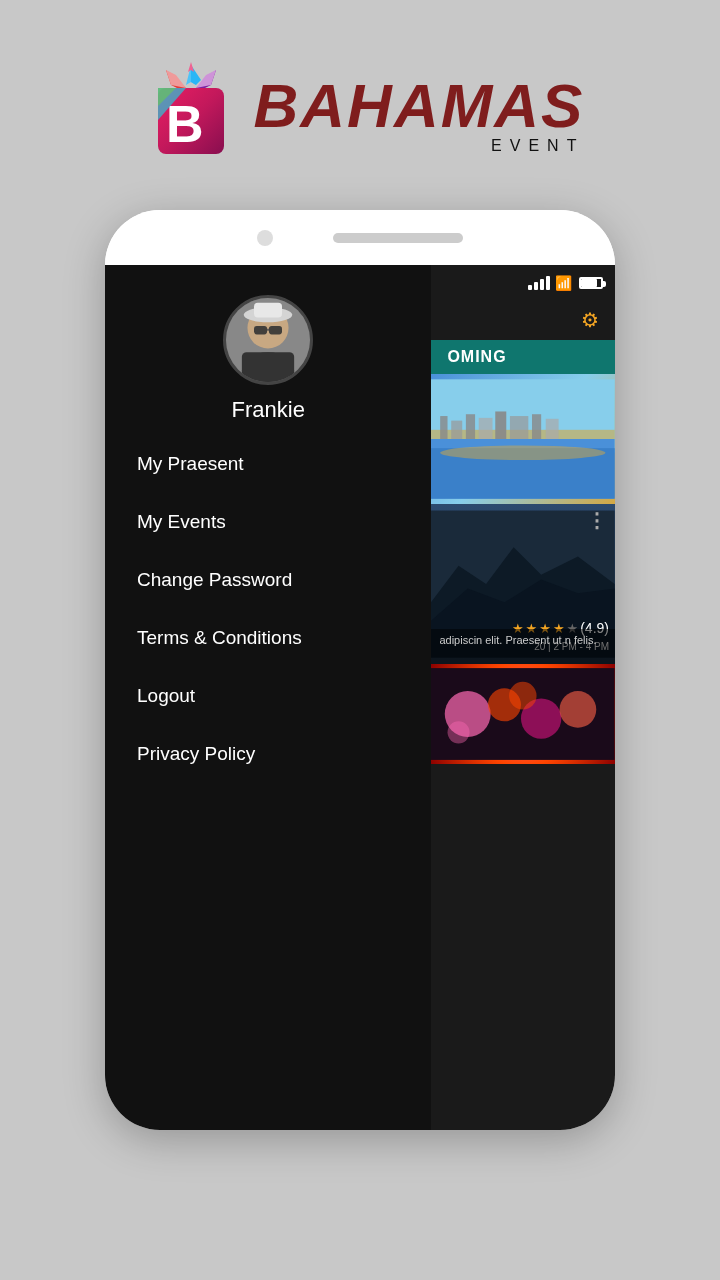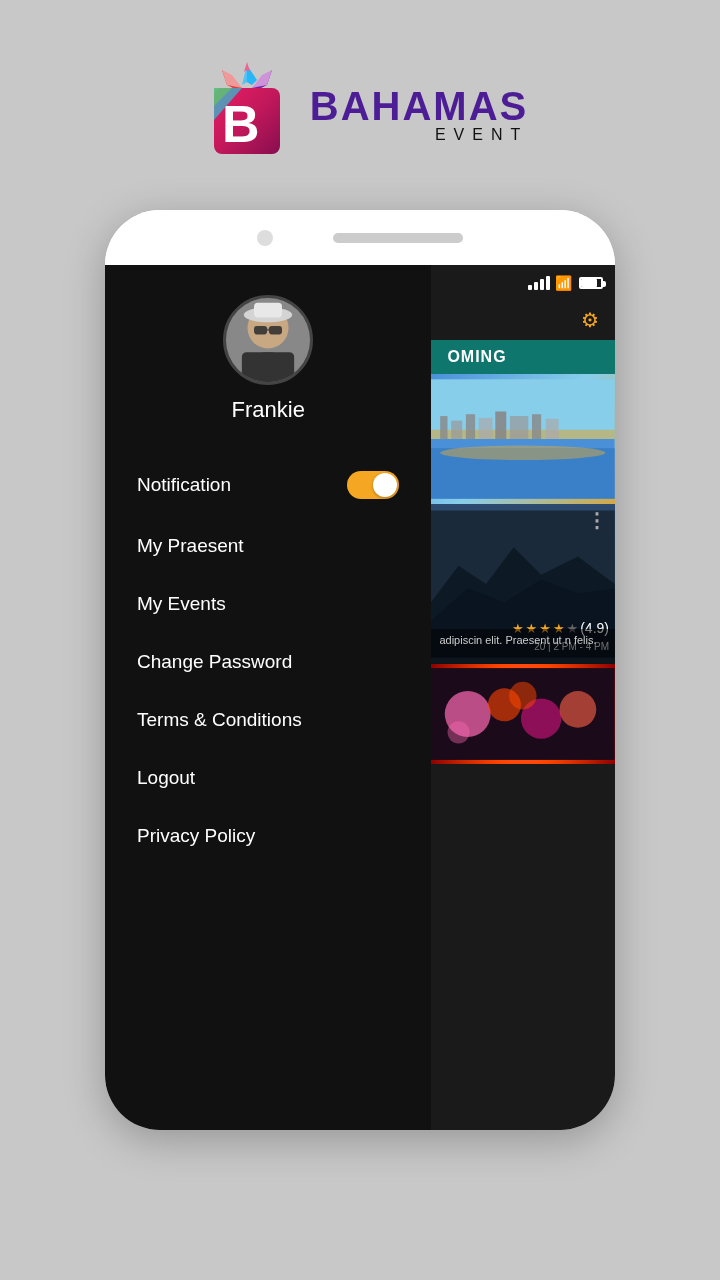"BAHAMAS" .logo-bahamas { color: #4c1d95 -> #7f1d1d; font-size: 40px -> 62px; font-style: none -> italic }
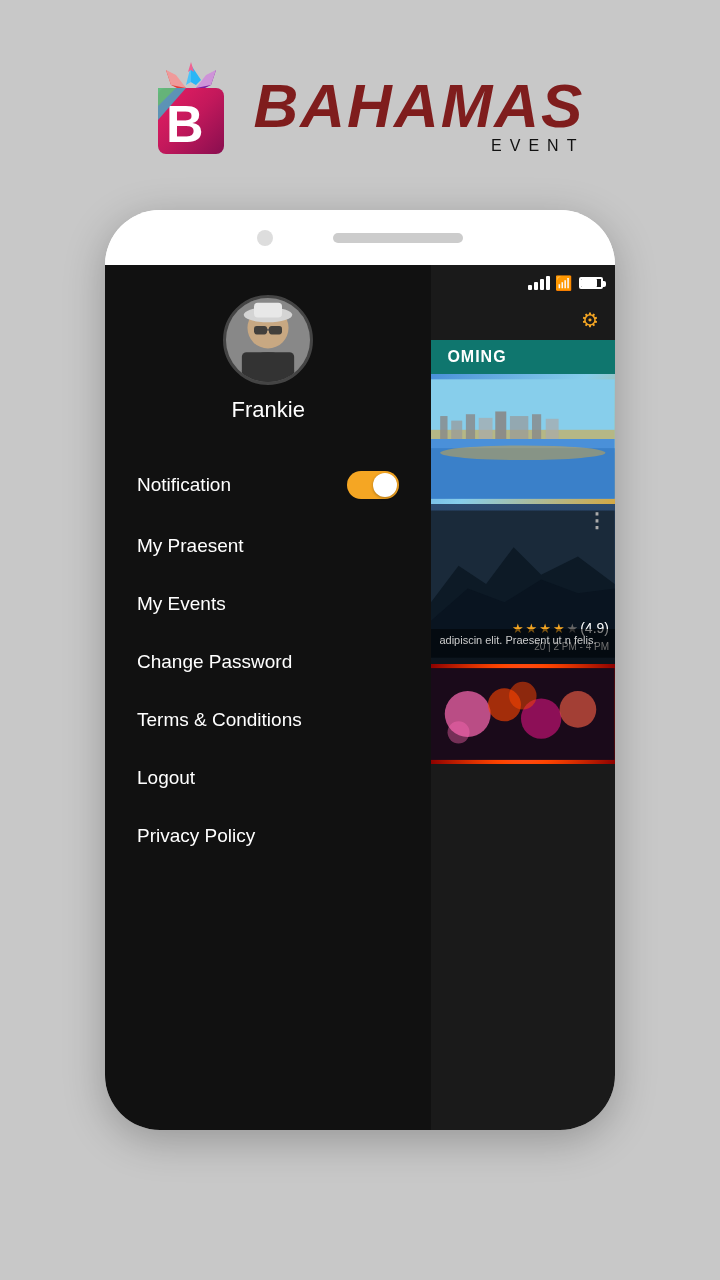"Frankie" .user-name { margin-bottom: 30px -> 12px }
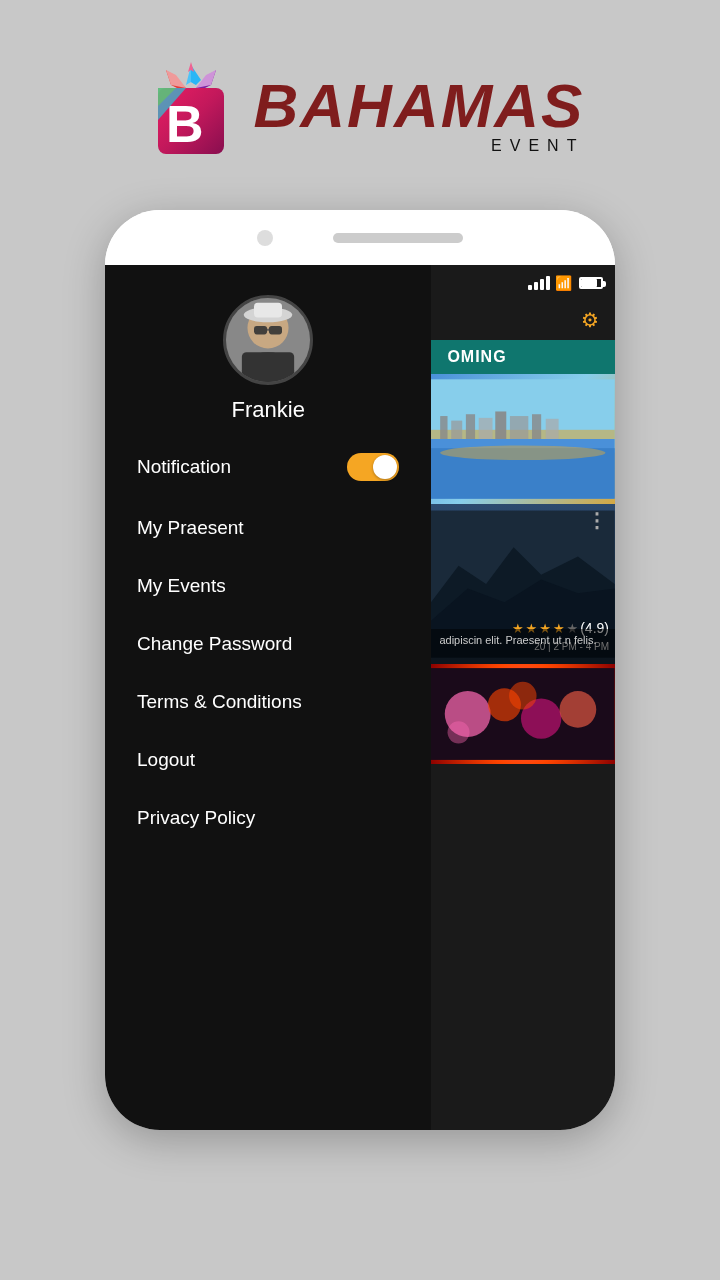"Notification" div.menu-item { html: <div> <span>Notification</span> <div> <div></div> </div> </div> -> none }
